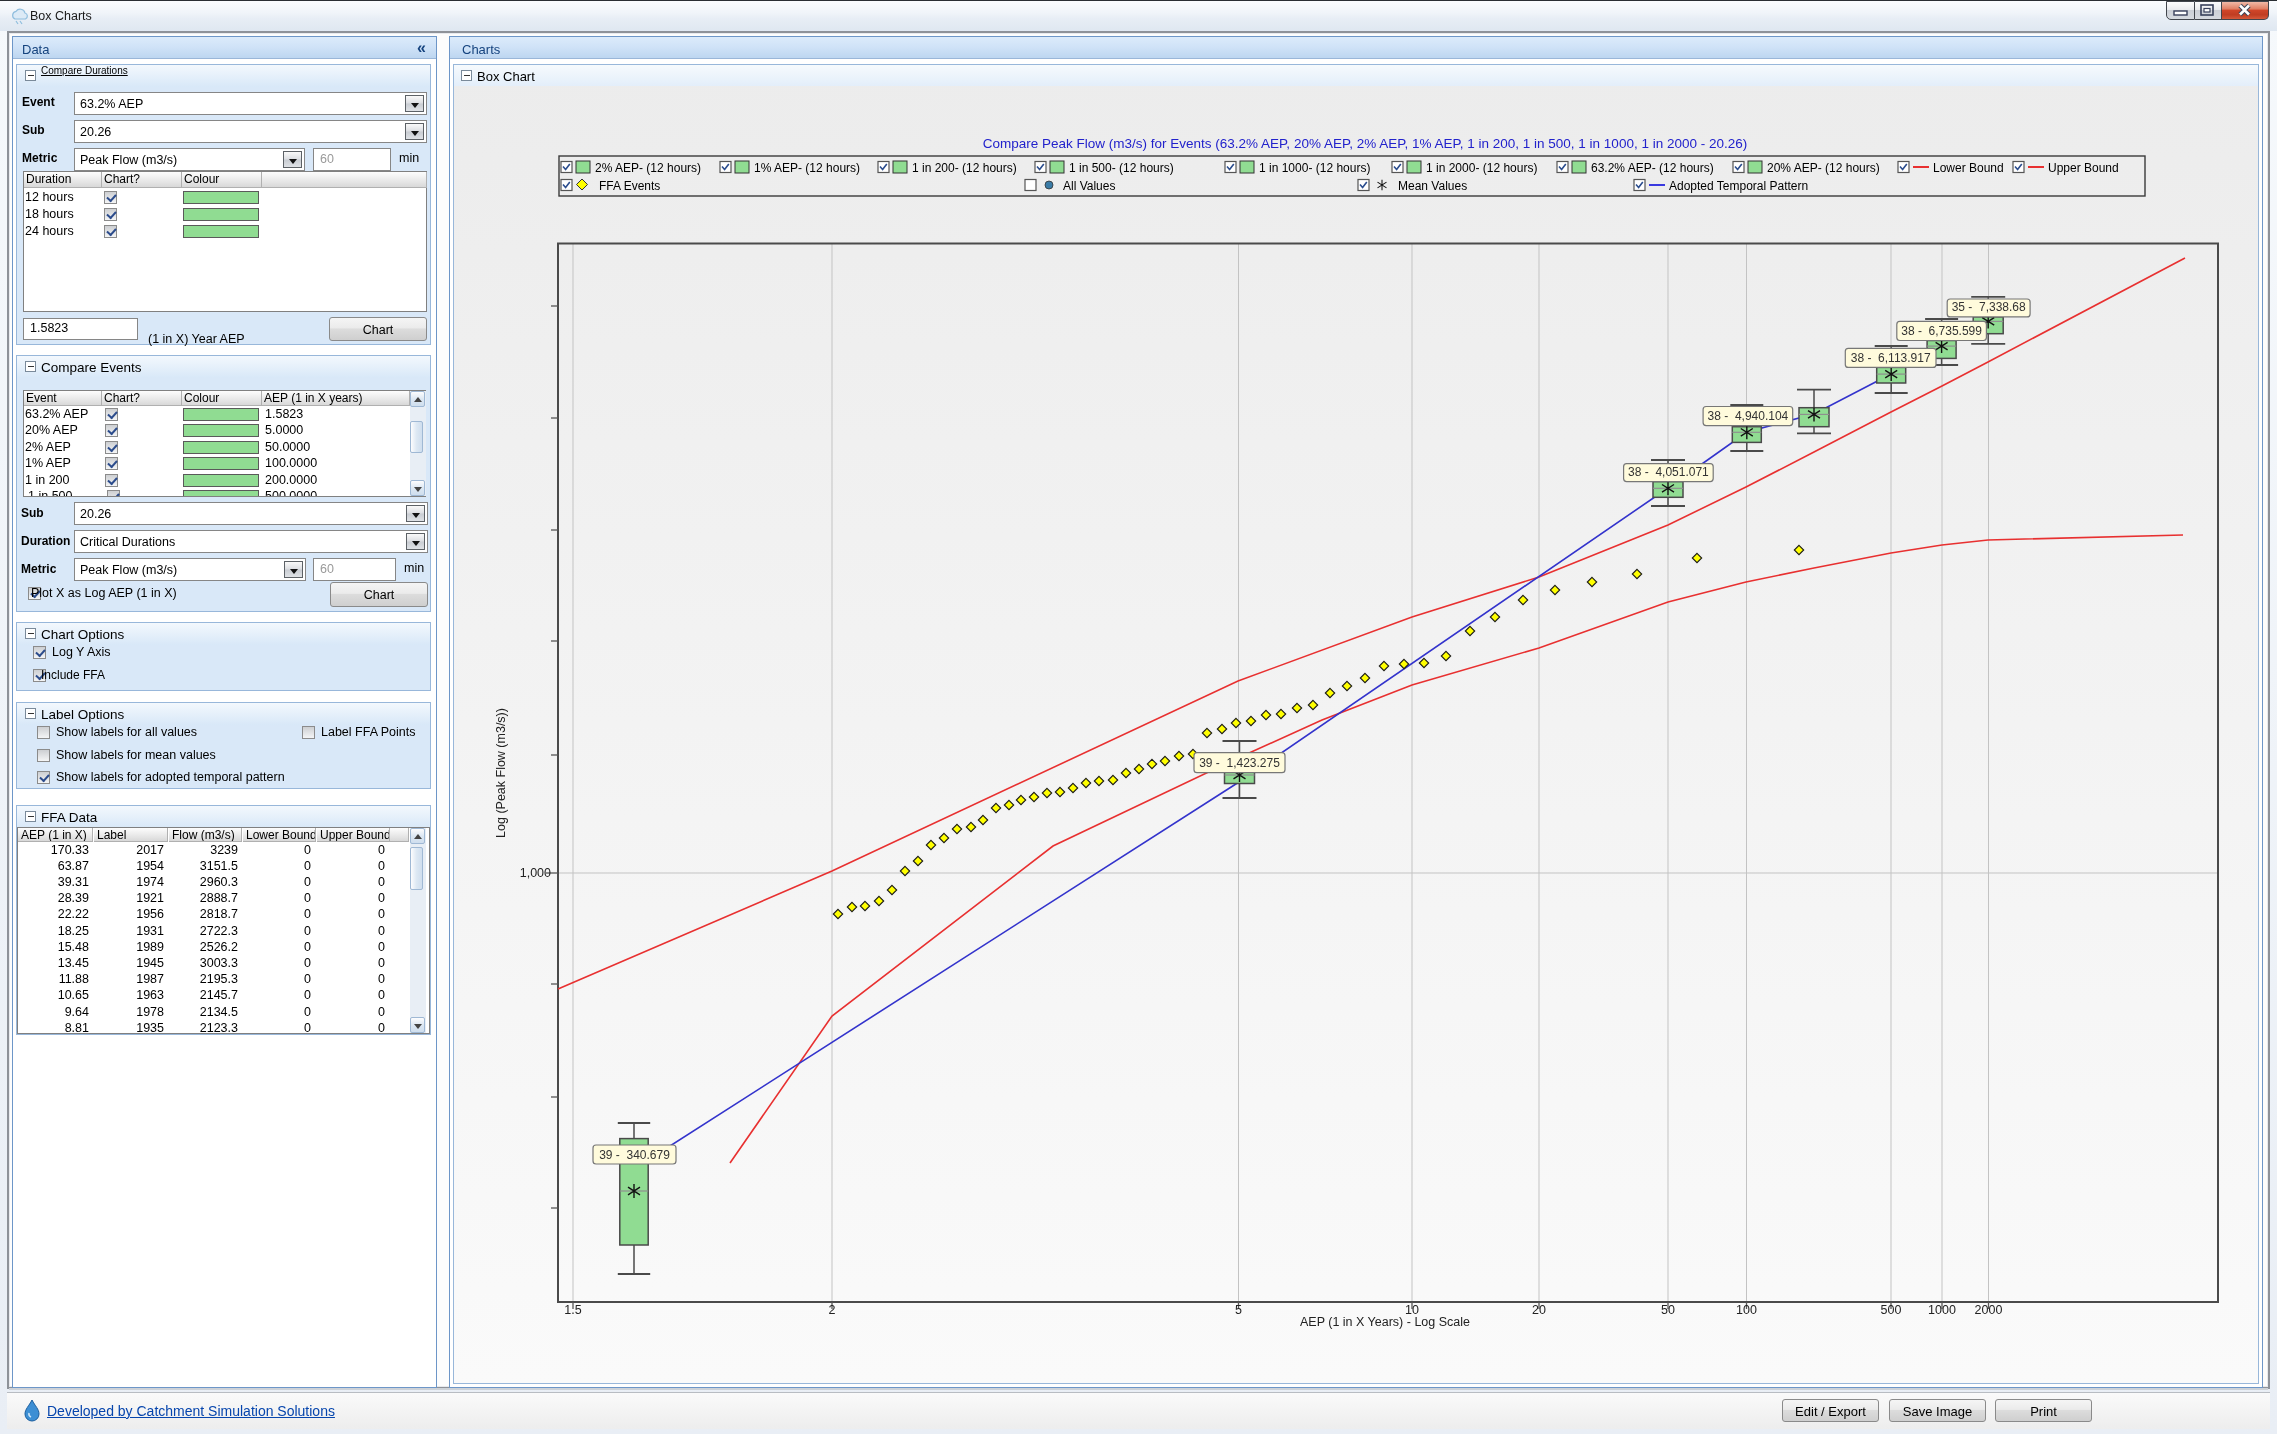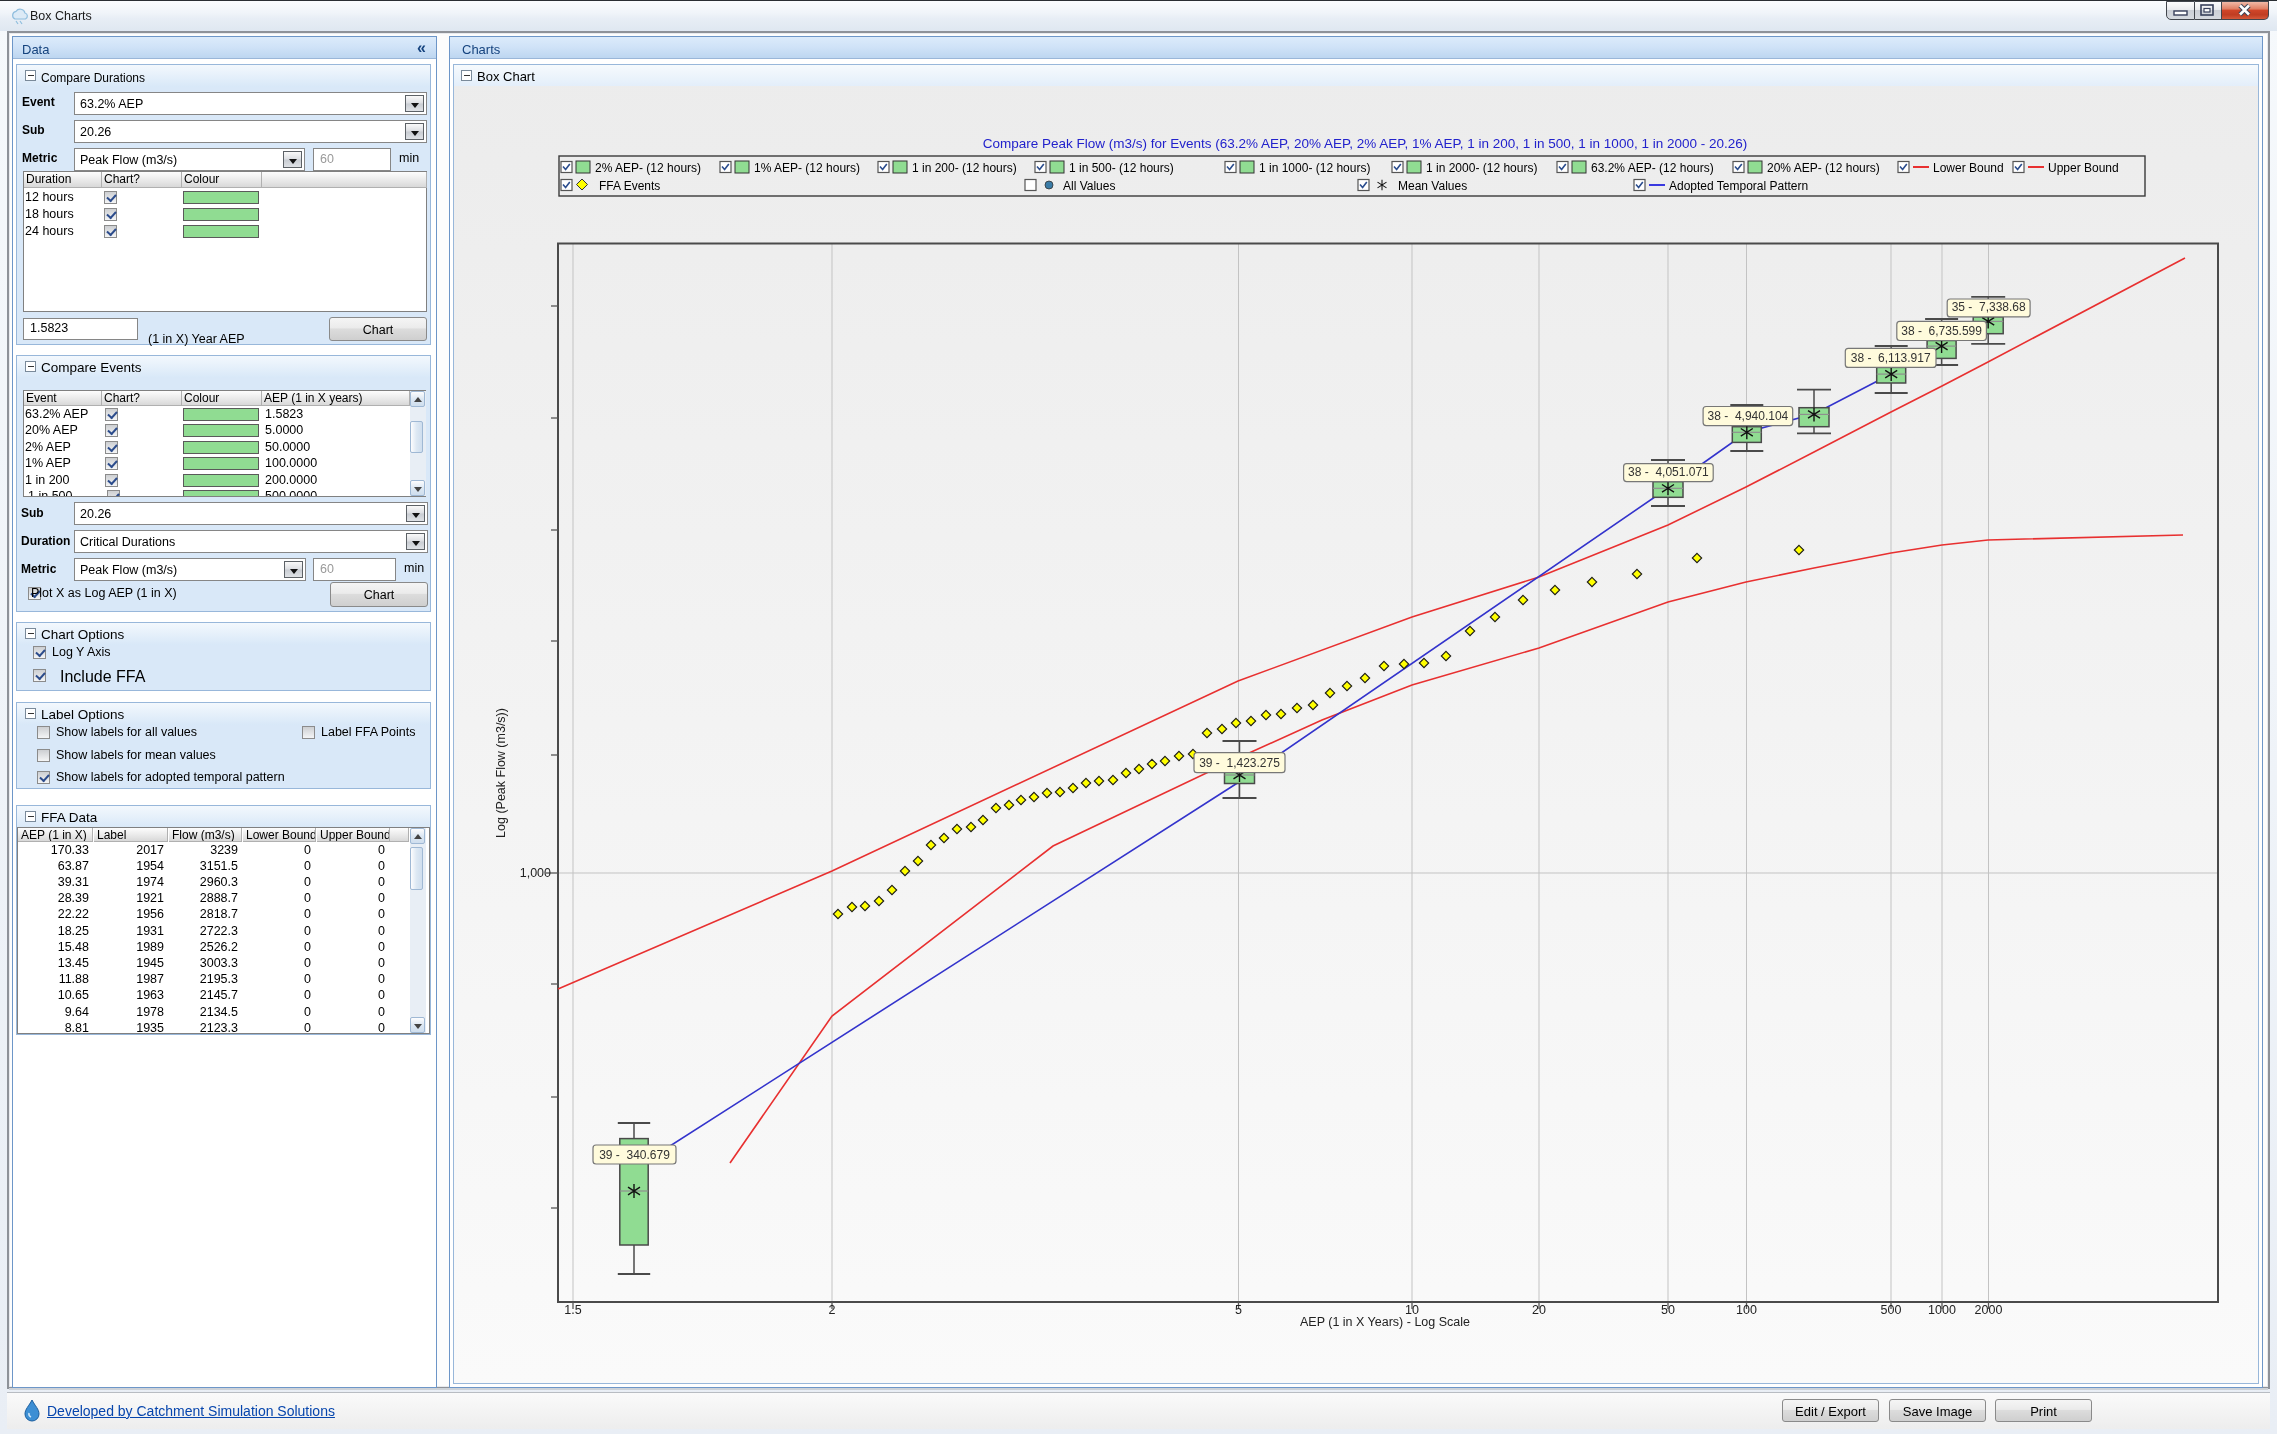"Compare Durations" div { font-size: 12px -> 10px; text-decoration: none -> underline; top: 6px -> 0 }
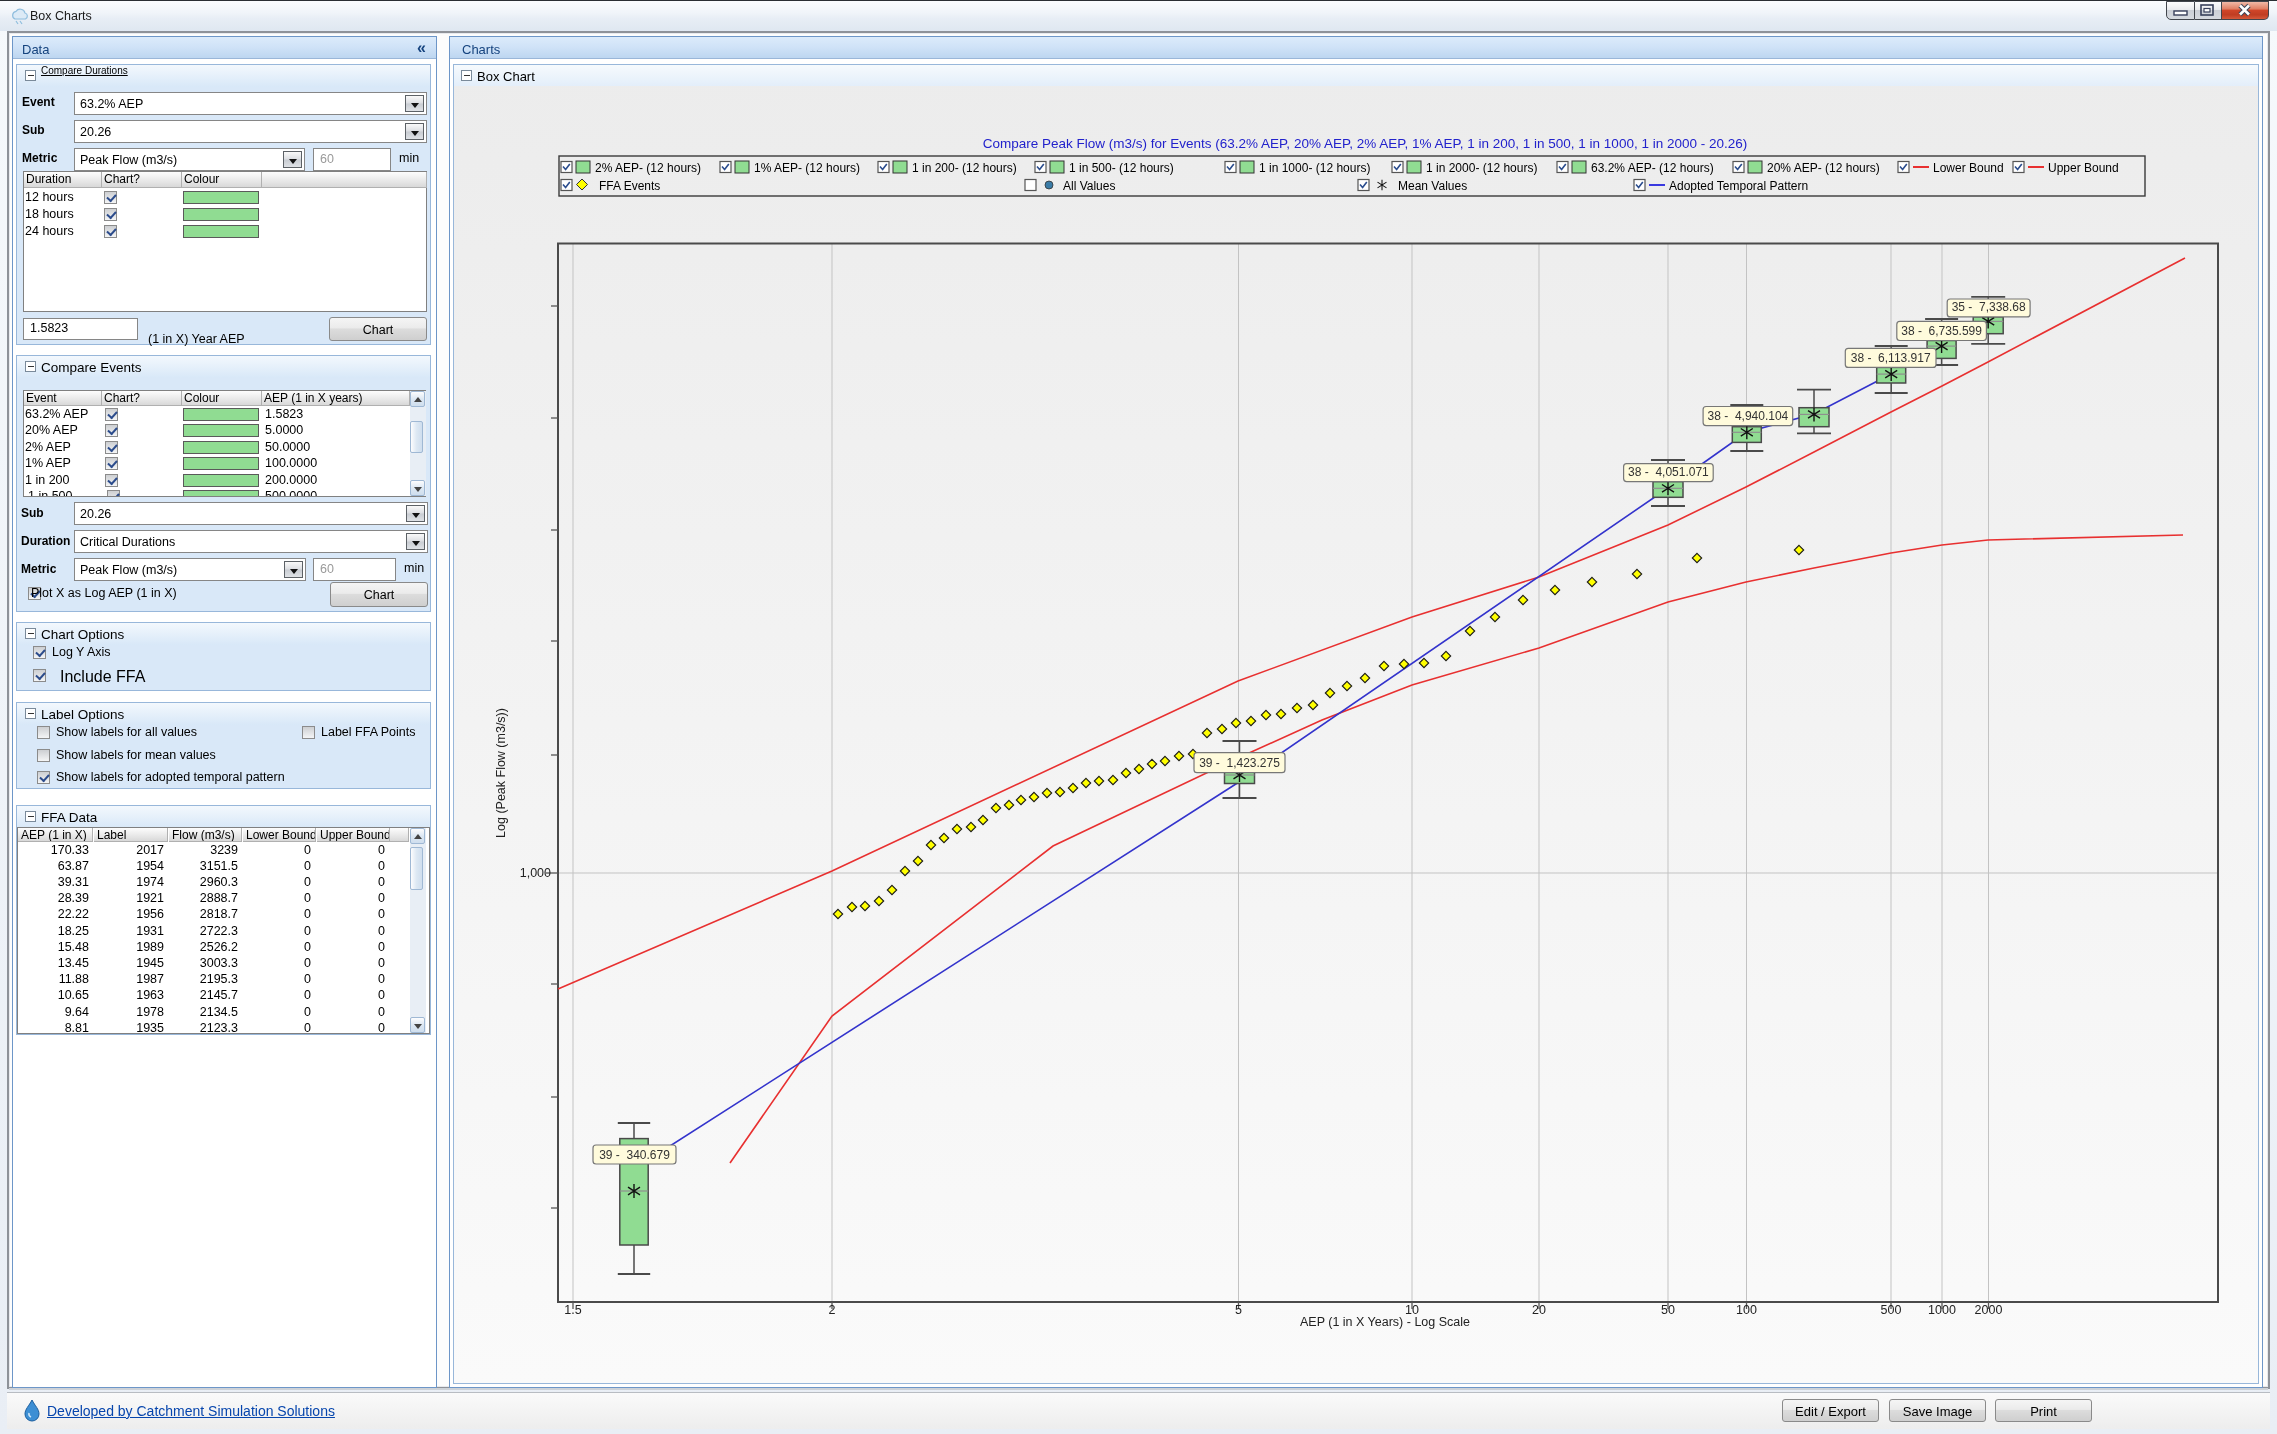"Include FFA" div.abs { font-size: 16px -> 12px; left: 60px -> 41px }
